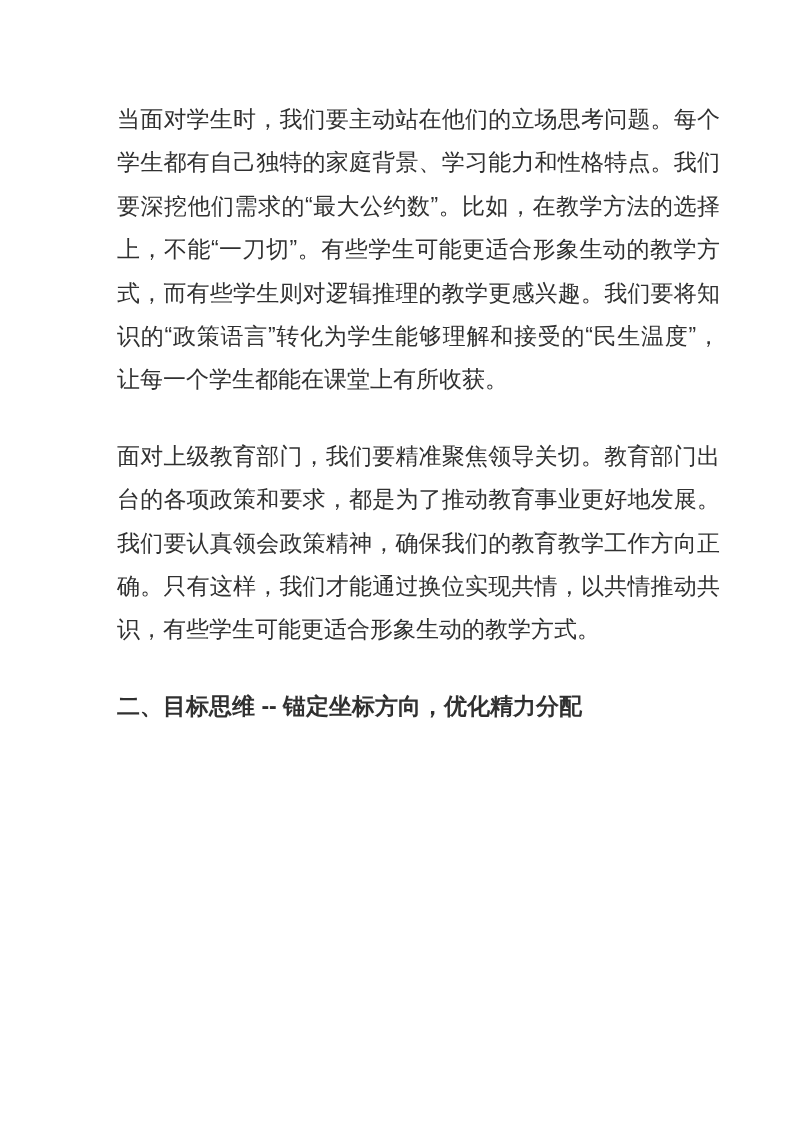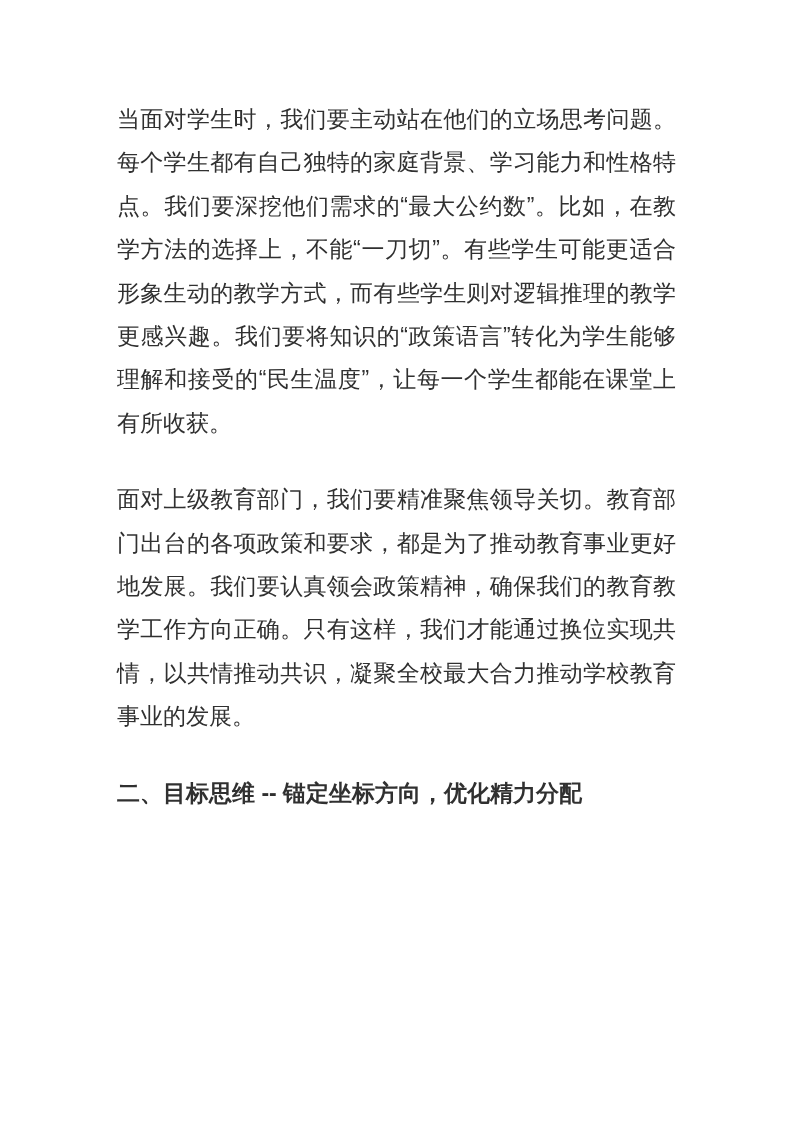"当面对学生时，我们要主动站在他们的立场思考问题。每个学生都有自己独特的家庭背景、" .page { padding: 98px 117px 0 117px -> 98px 73px 0 117px }
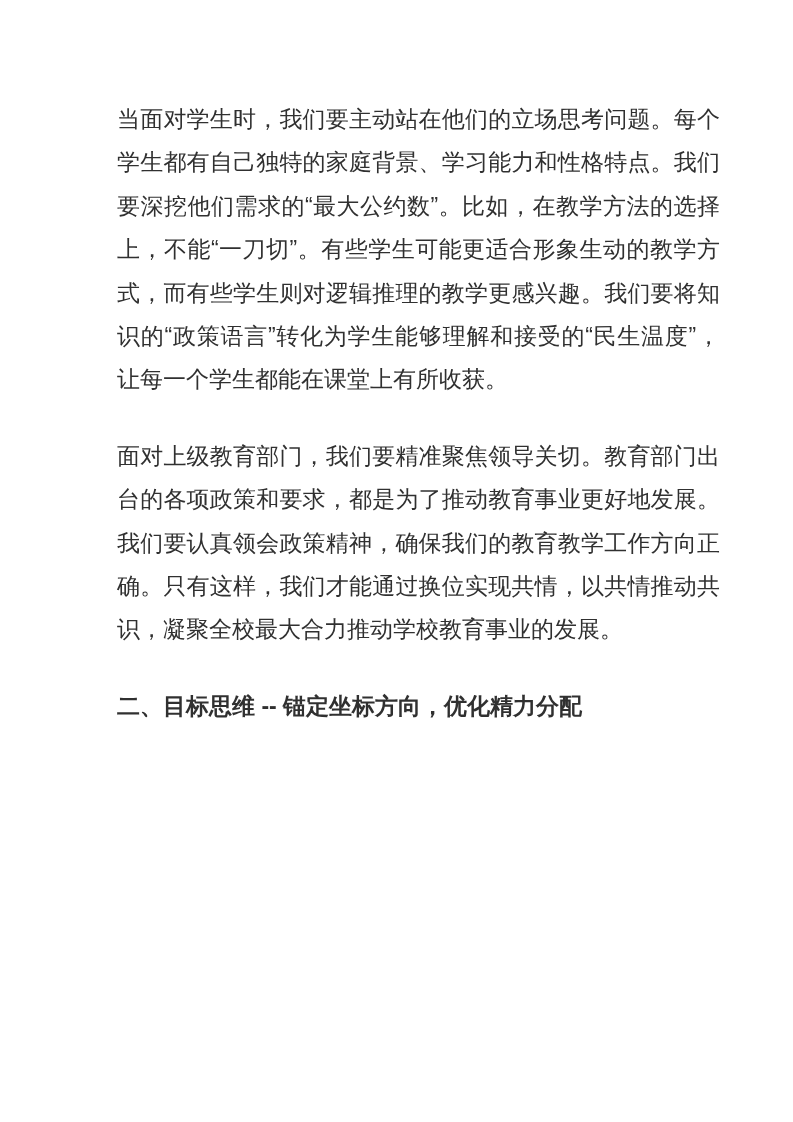"面对上级教育部门，我们要精准聚焦领导关切。教育部门出台的各项政策和要求，都是为了" p.body-paragraph { text: 凝聚全校最大合力推动学校教育事业的发展 -> 有些学生可能更适合形象生动的教学方式 }
